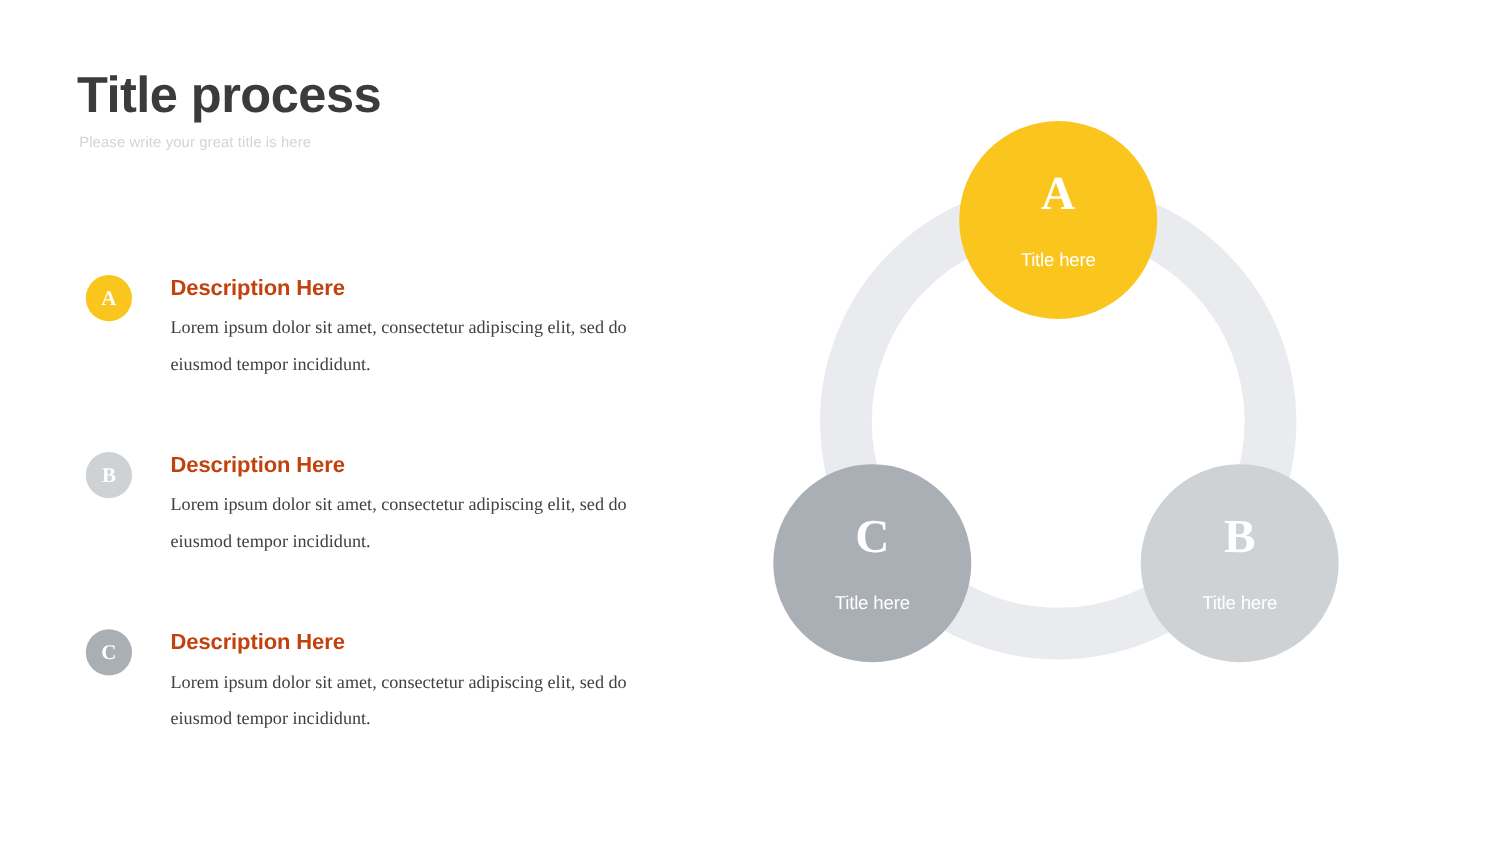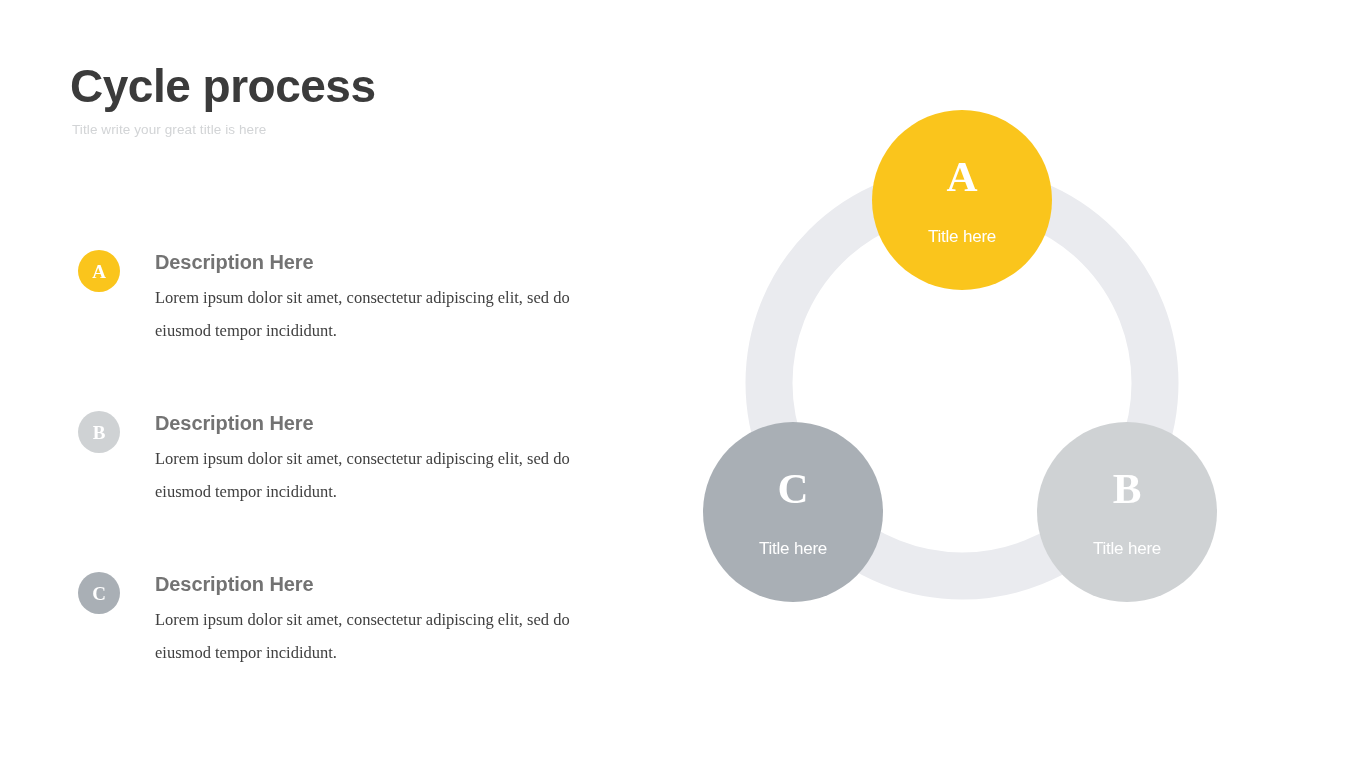"Cycle process" h1.slide-title { text: Cycle -> Title }
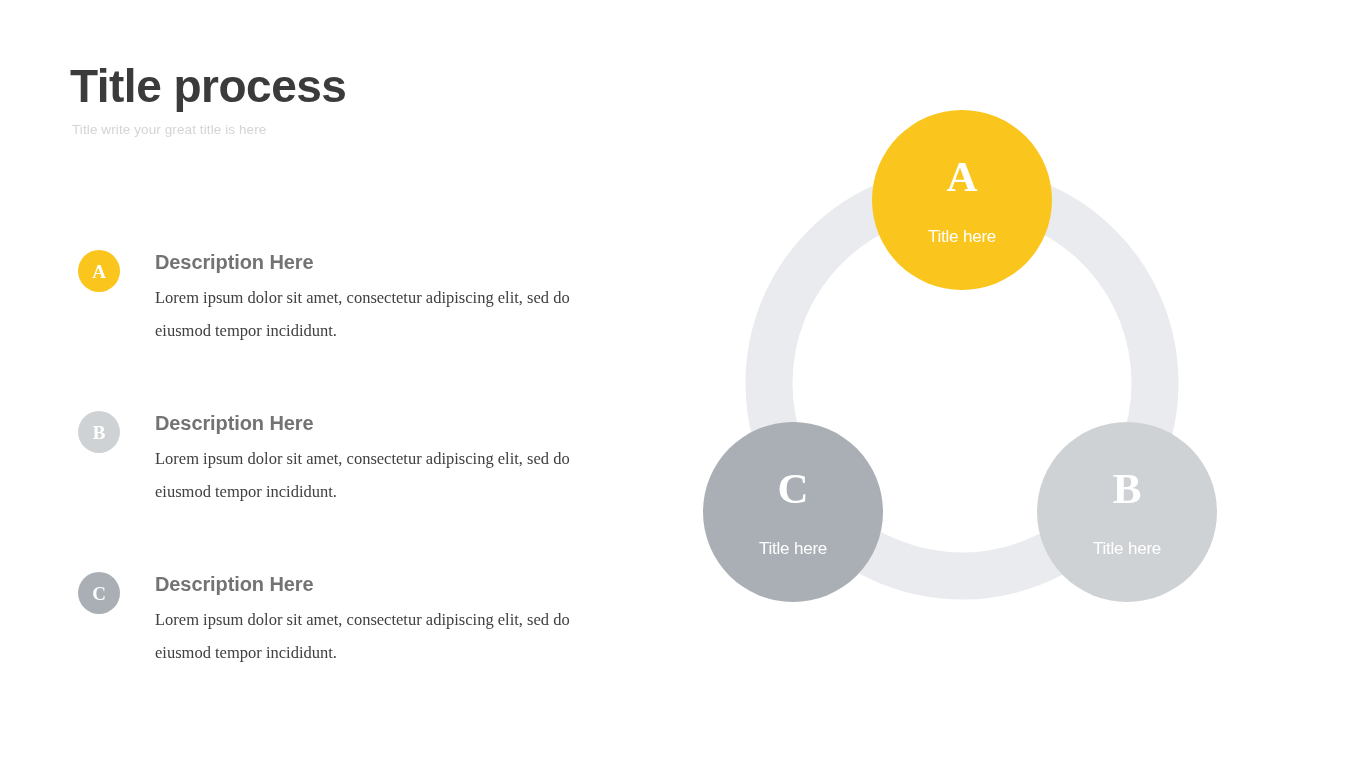"Title write your great title" p.slide-subtitle { text: Title -> Please }
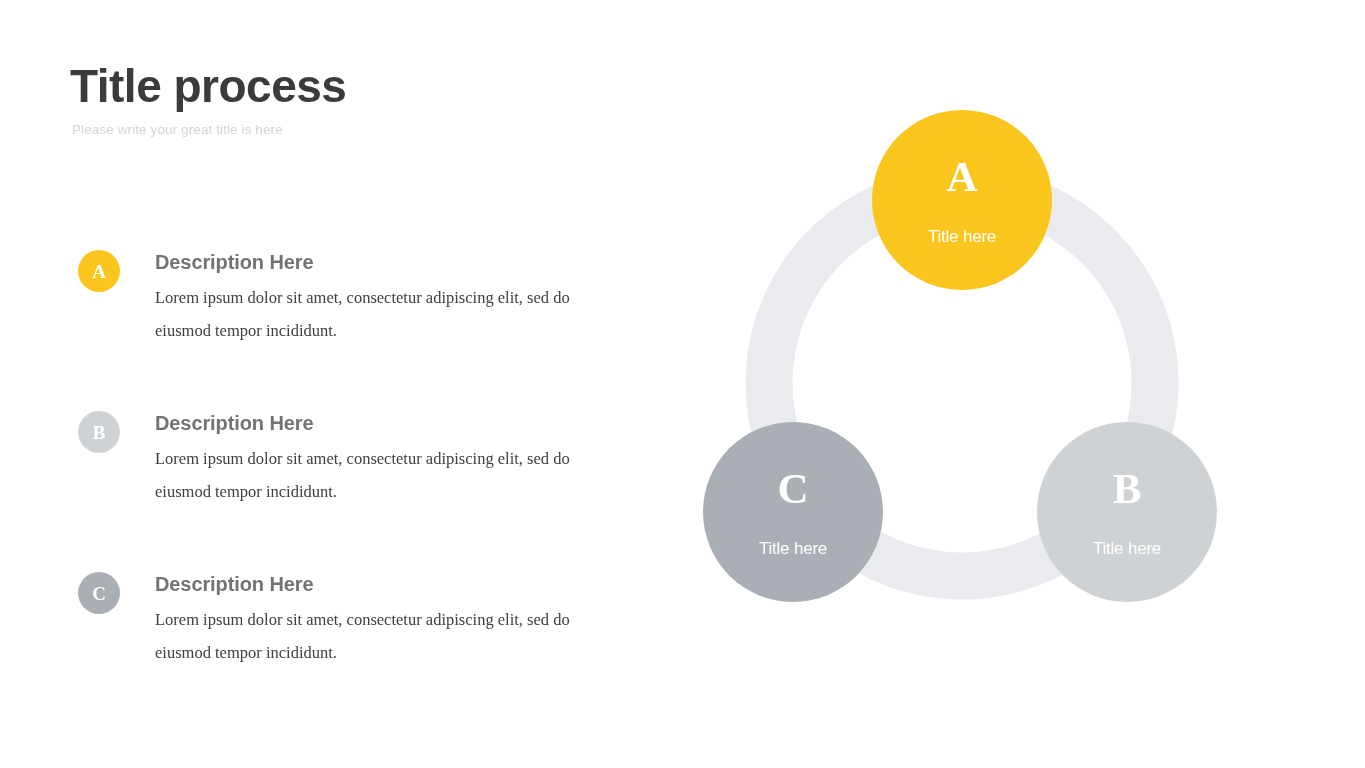"Description Here" .item-heading { color: #737373 -> #c2410c }
